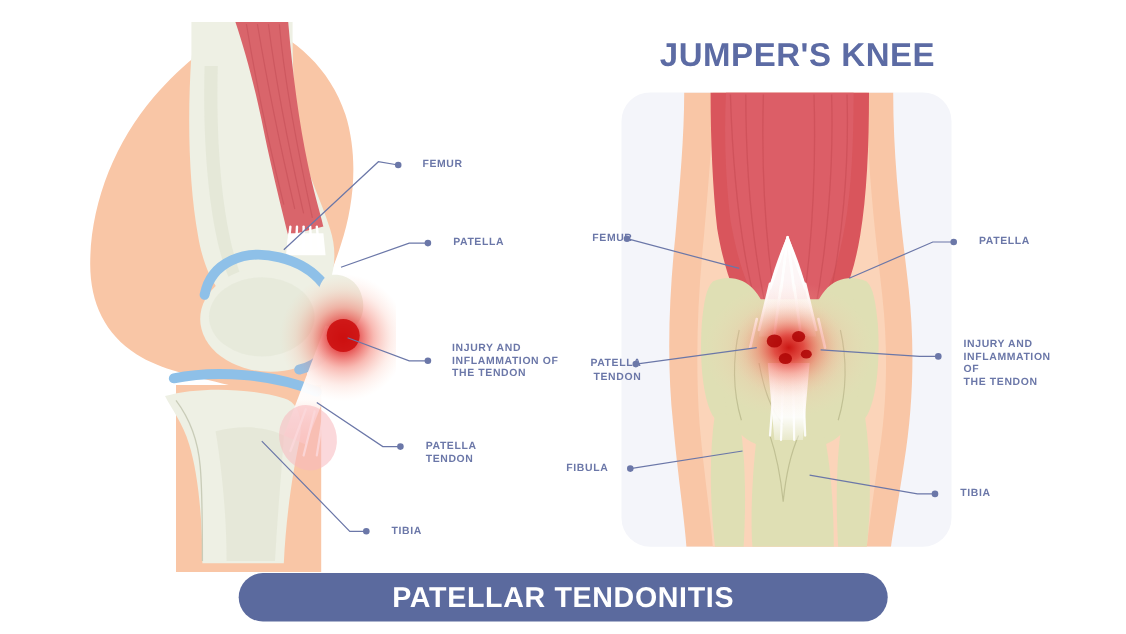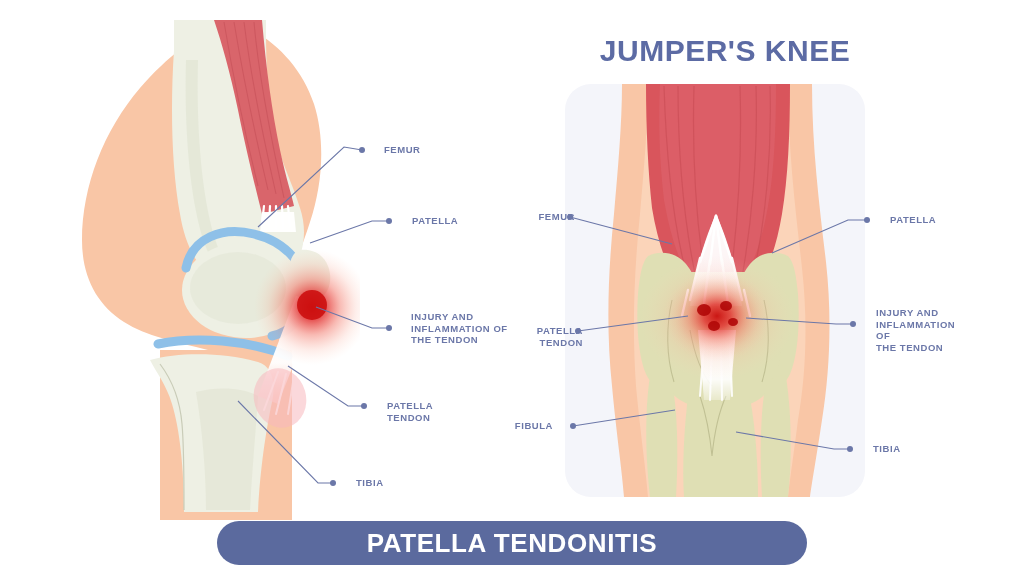"PATELLA TENDONITIS" span { text: PATELLA -> PATELLAR }
